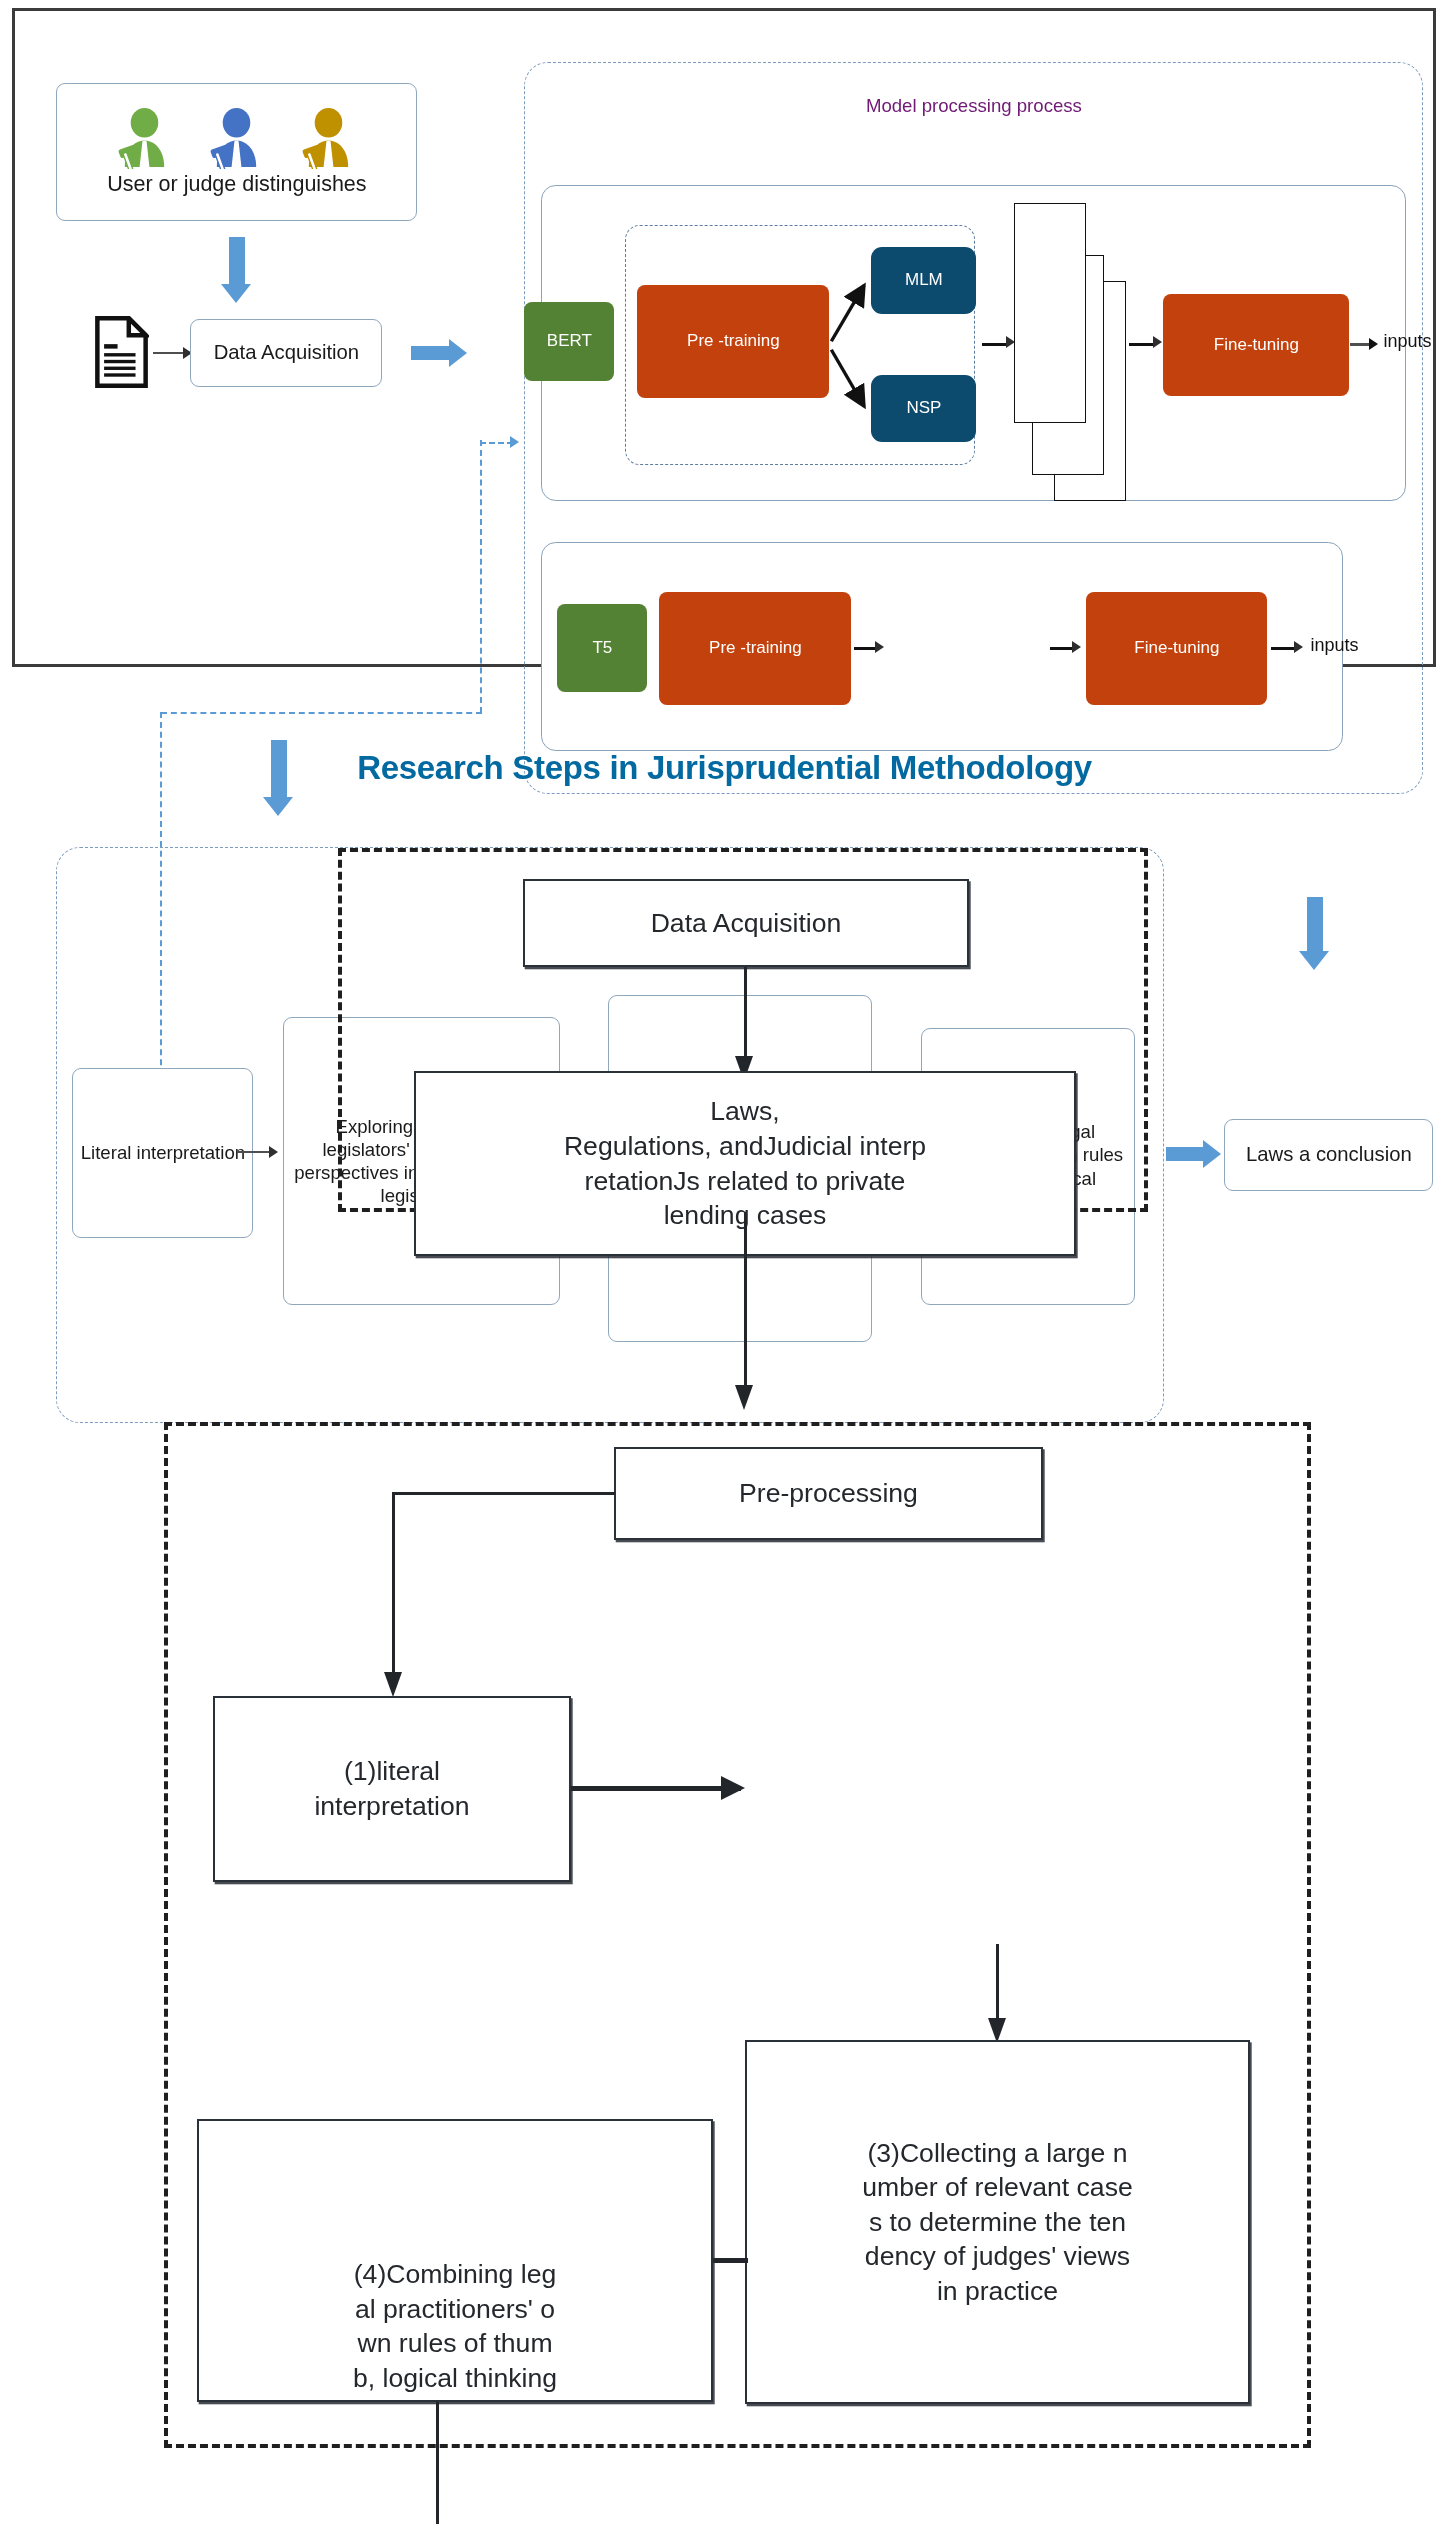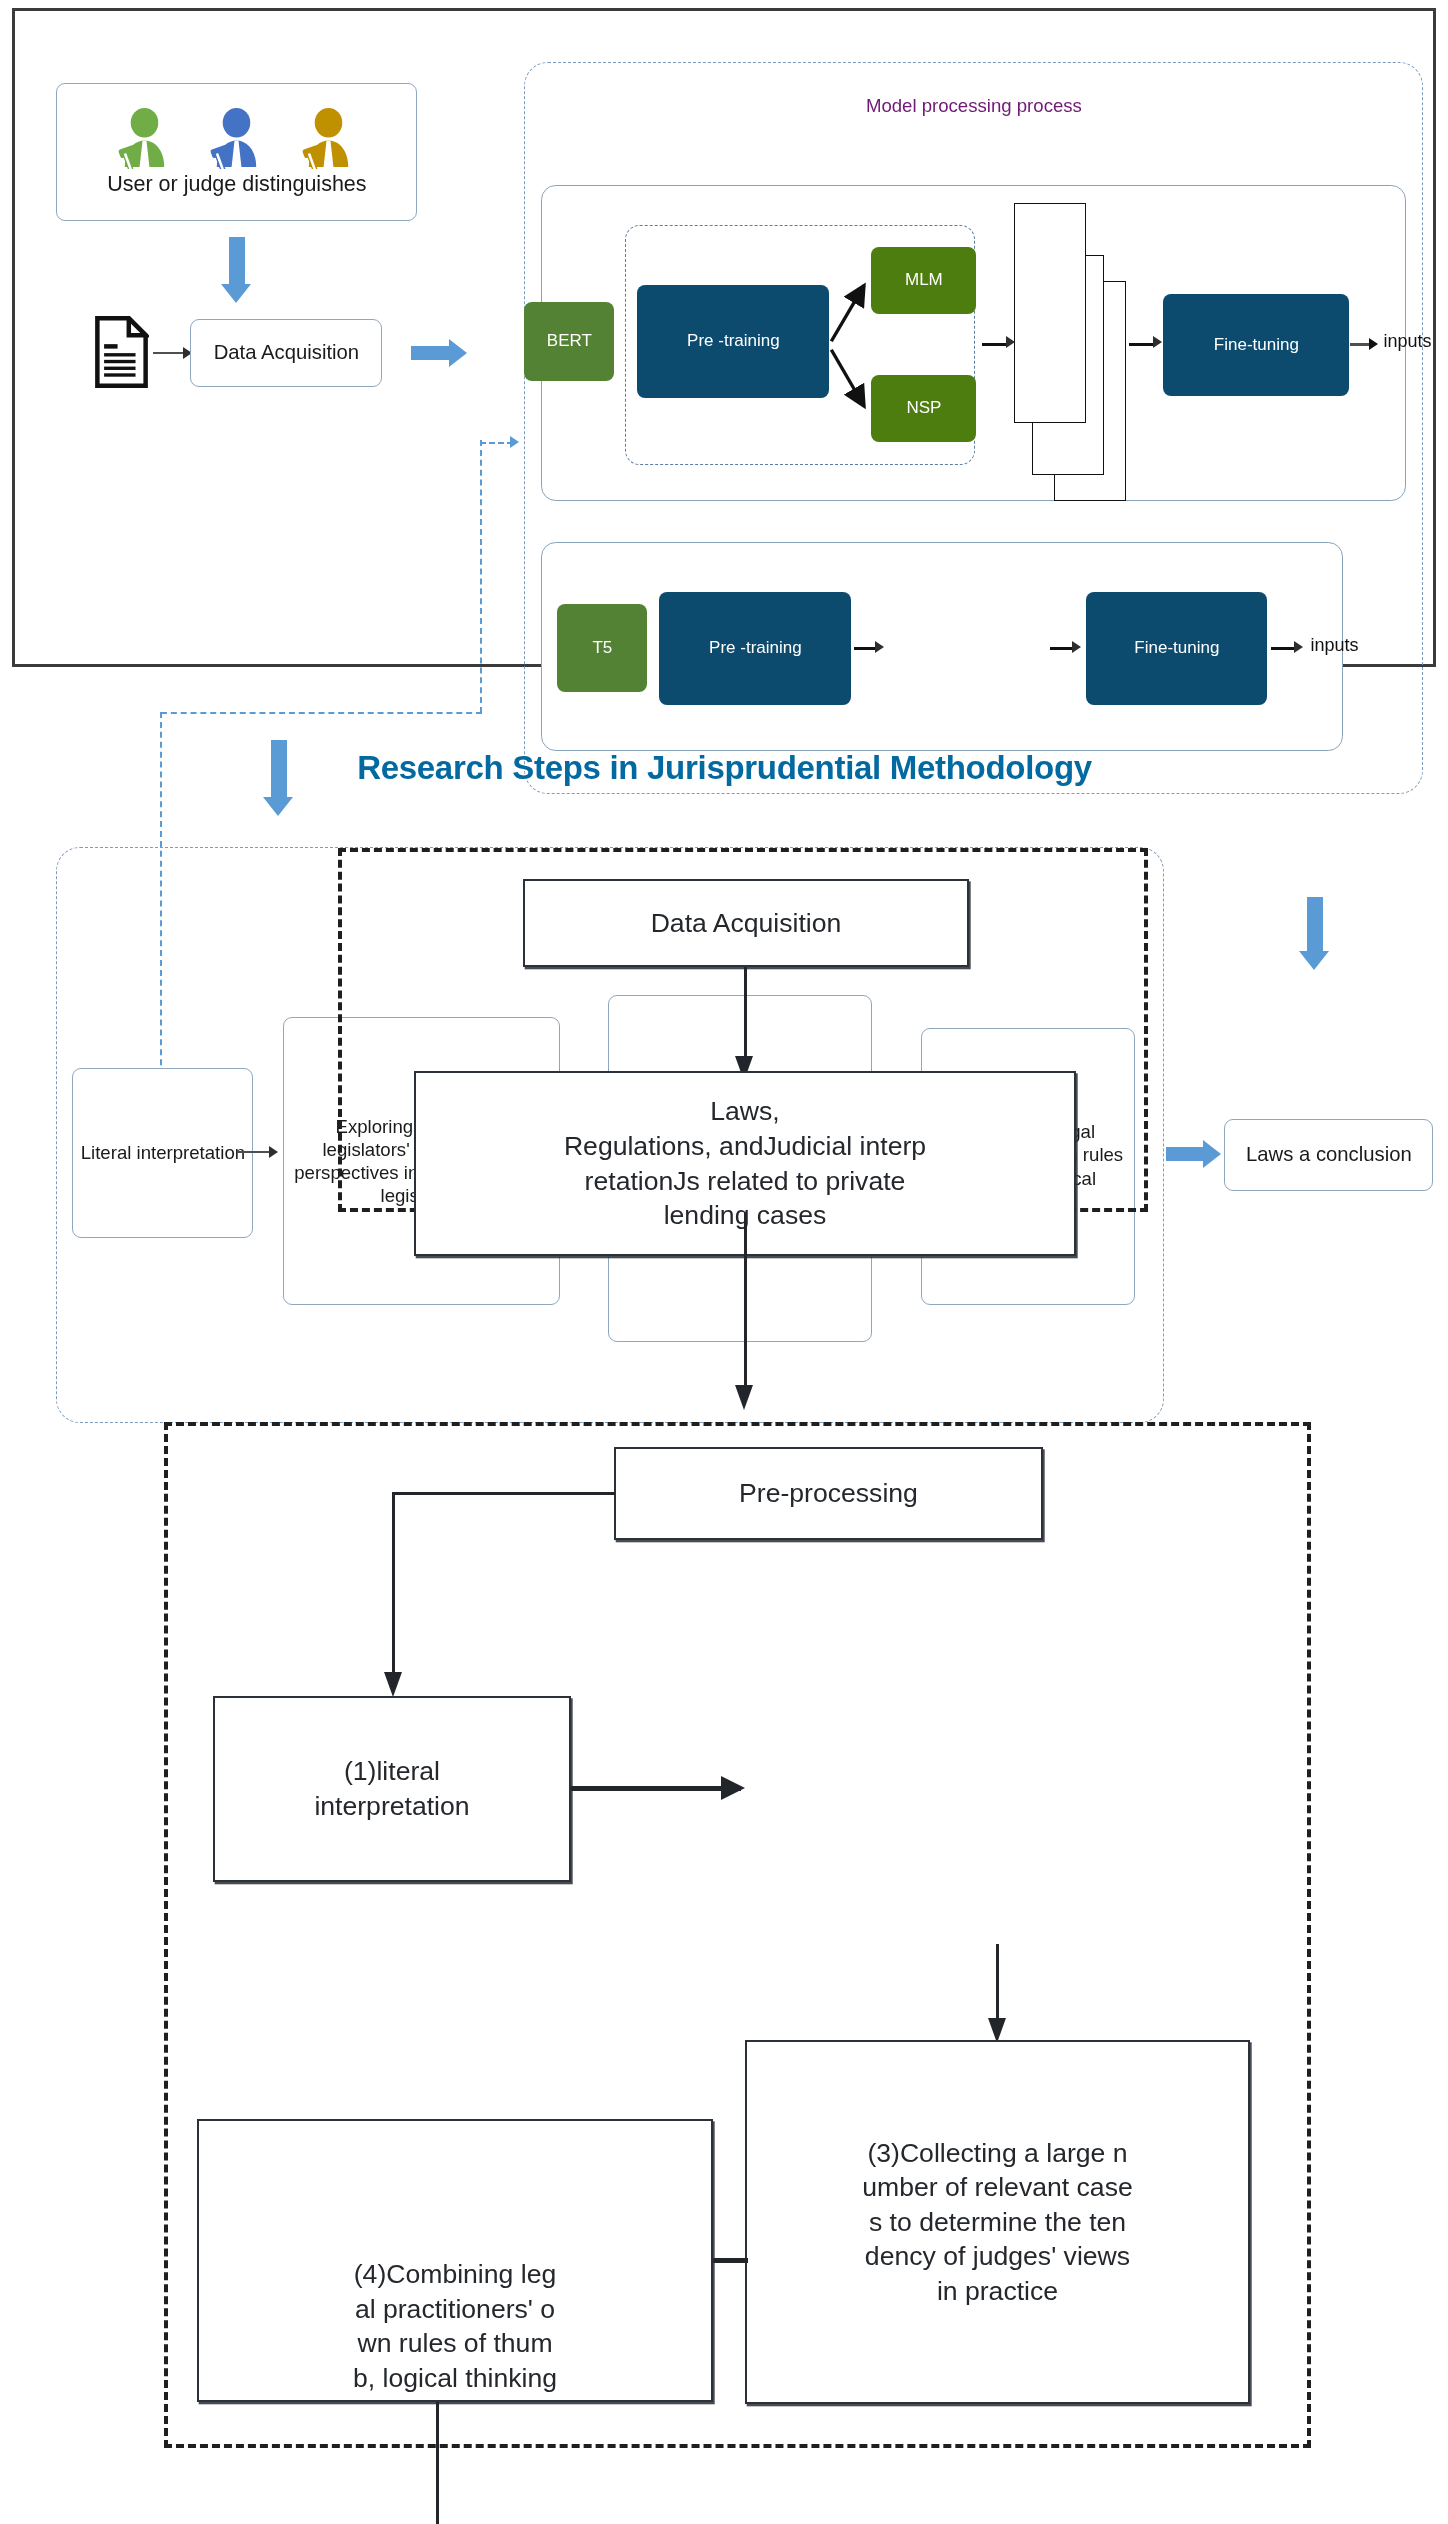"MLM" .chip.orange { background: #4d7c0f -> #0c4a6e; border-radius: none -> 11px }
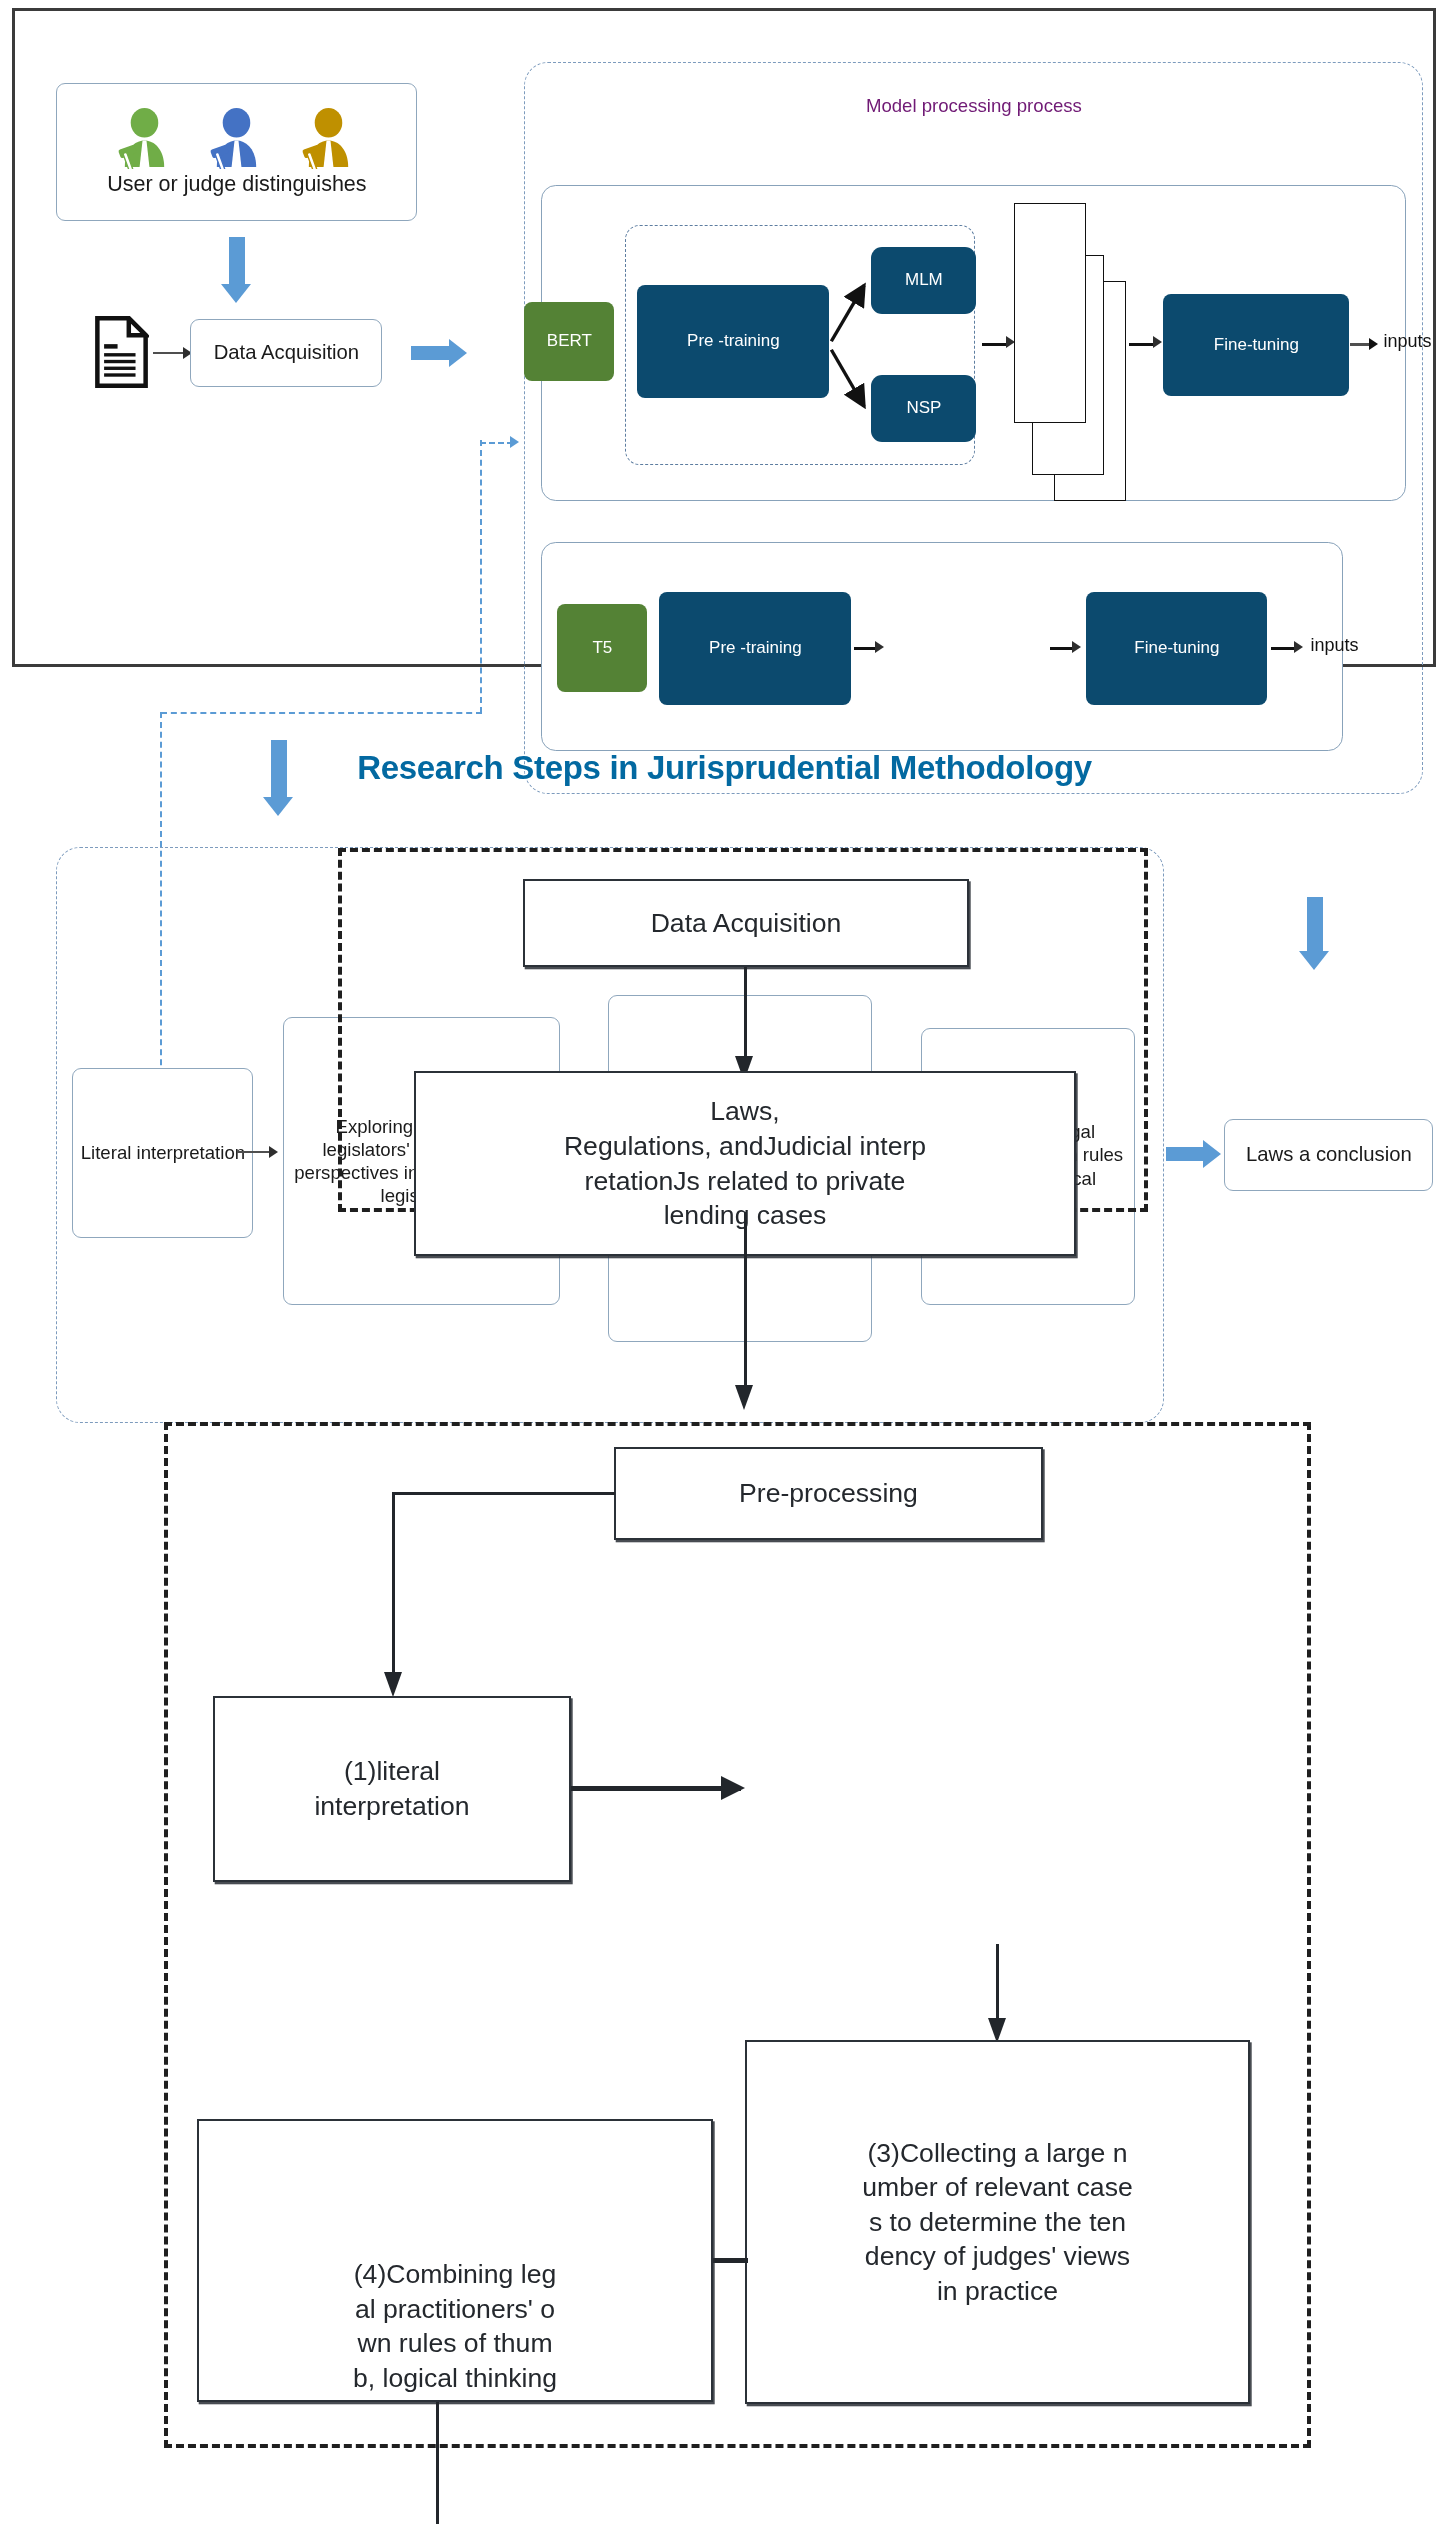"Pre -training" .chip.blue { background: #0c4a6e -> #c2410c }
